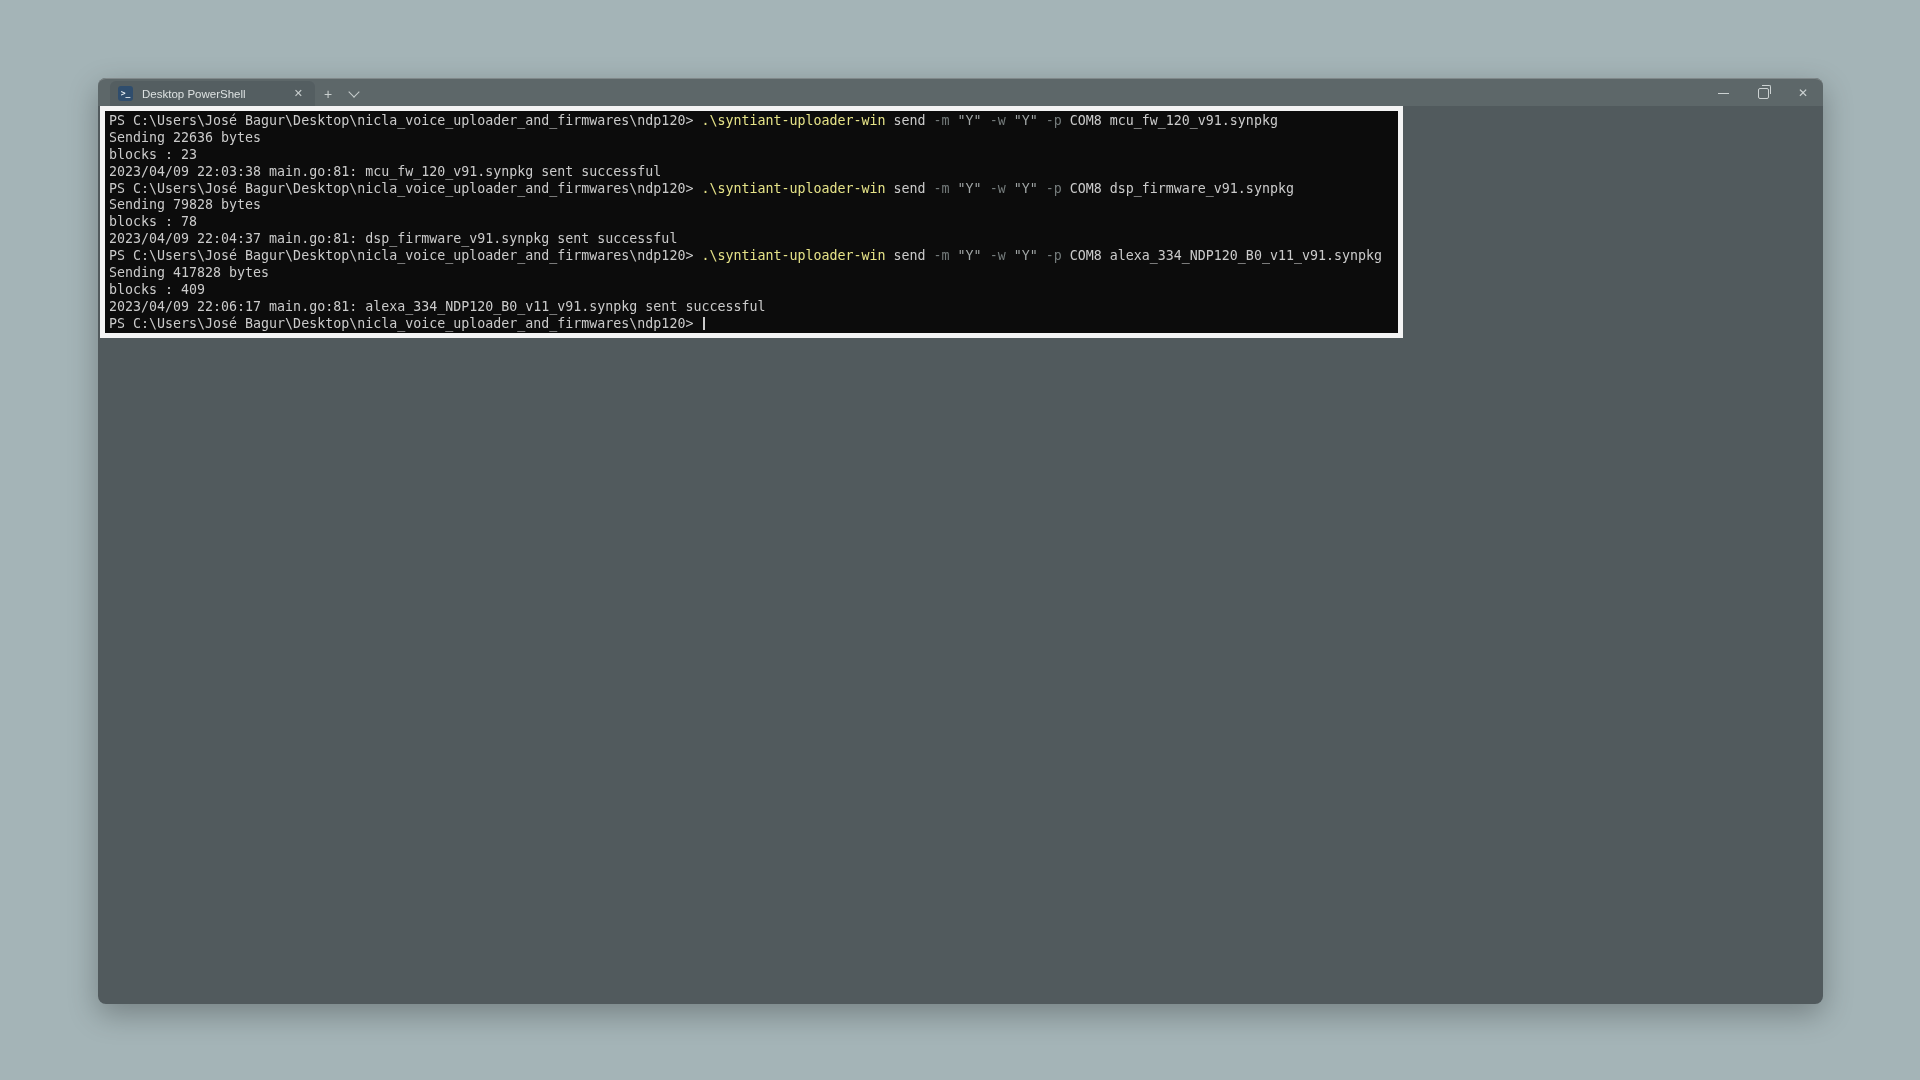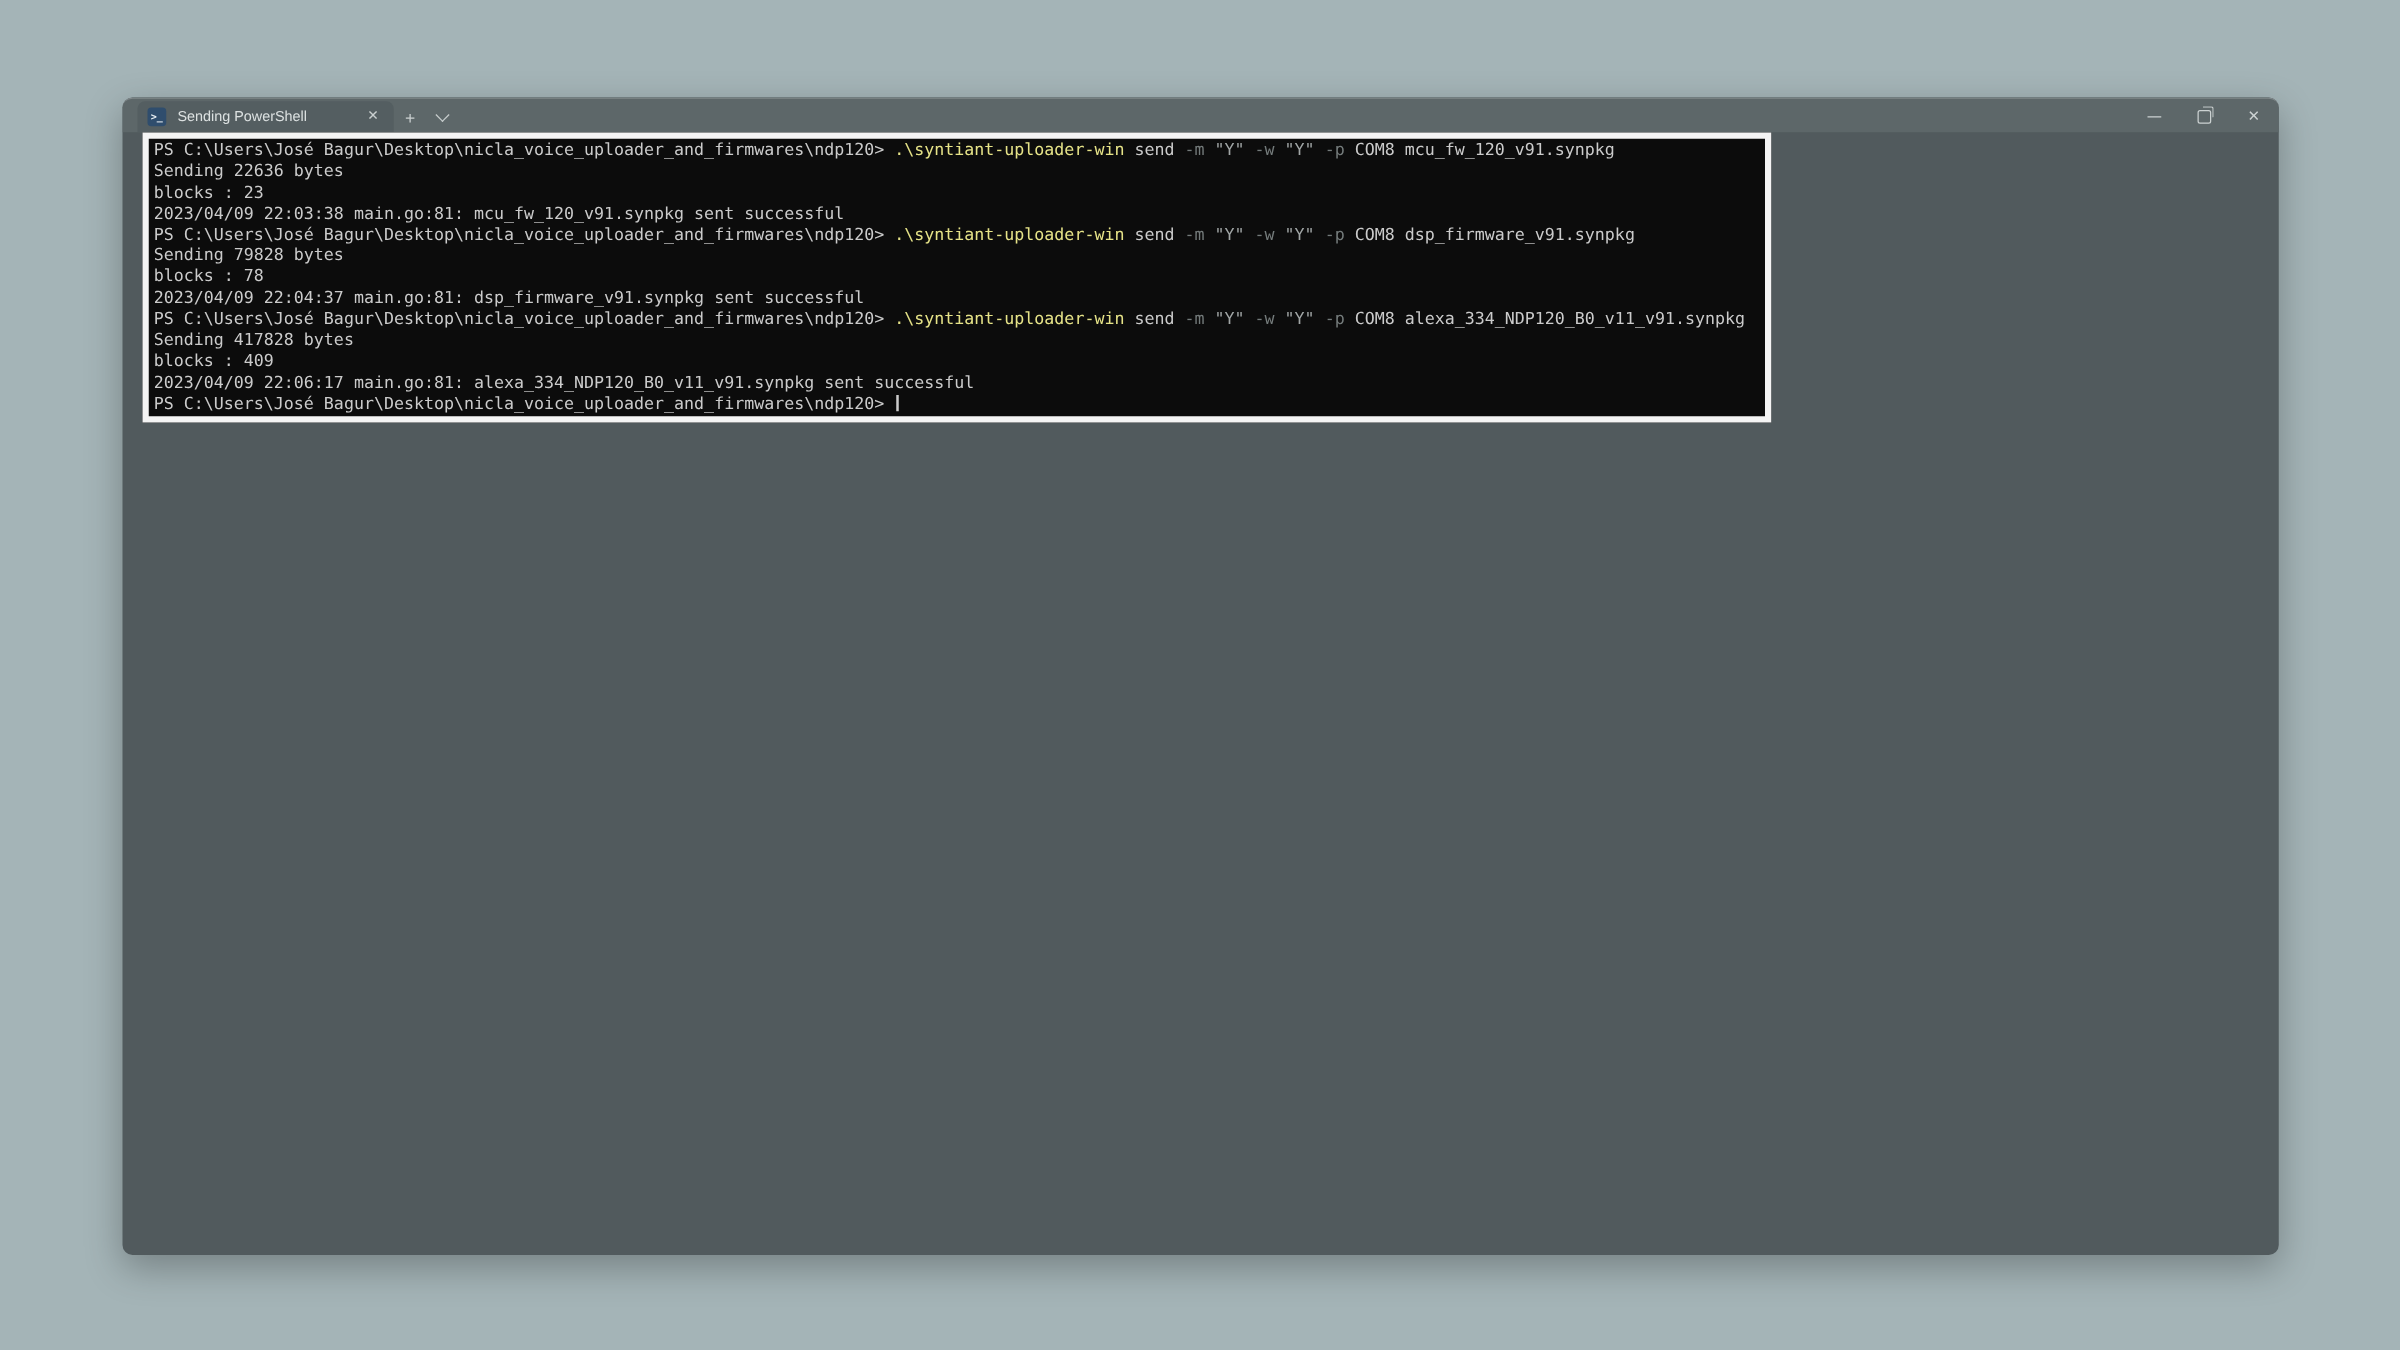"Sending PowerShell" span.tab-label { text: Sending -> Desktop }
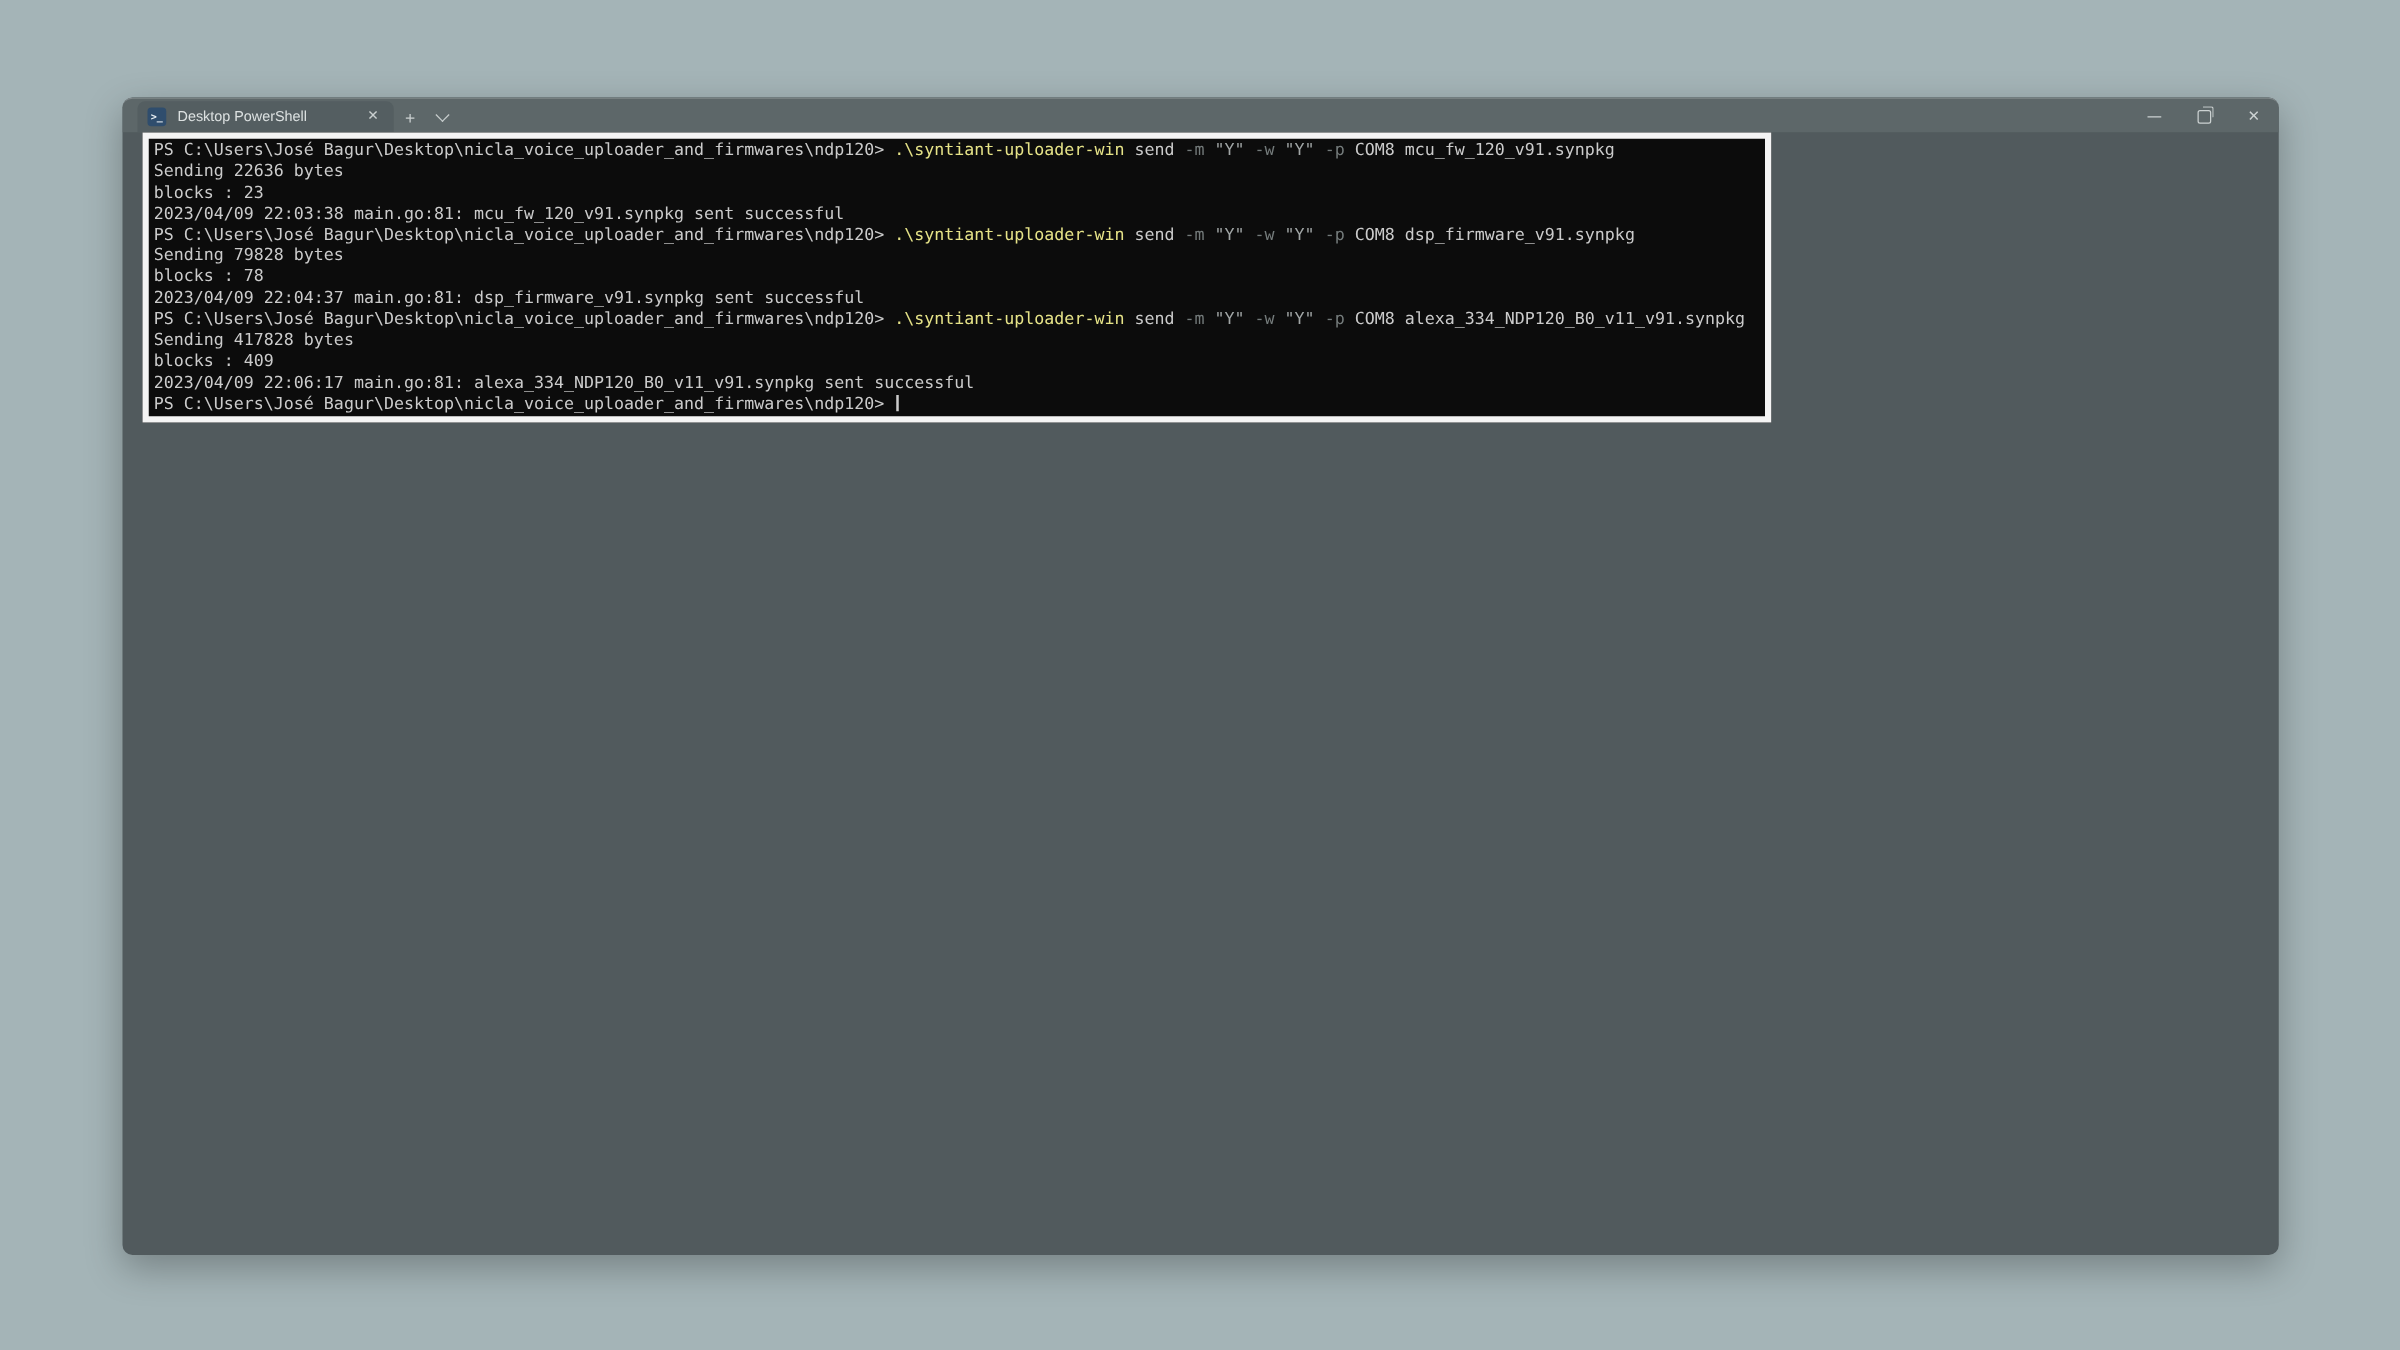"PS C:\Users\José" .highlight-box { left: 16px -> 2px }
